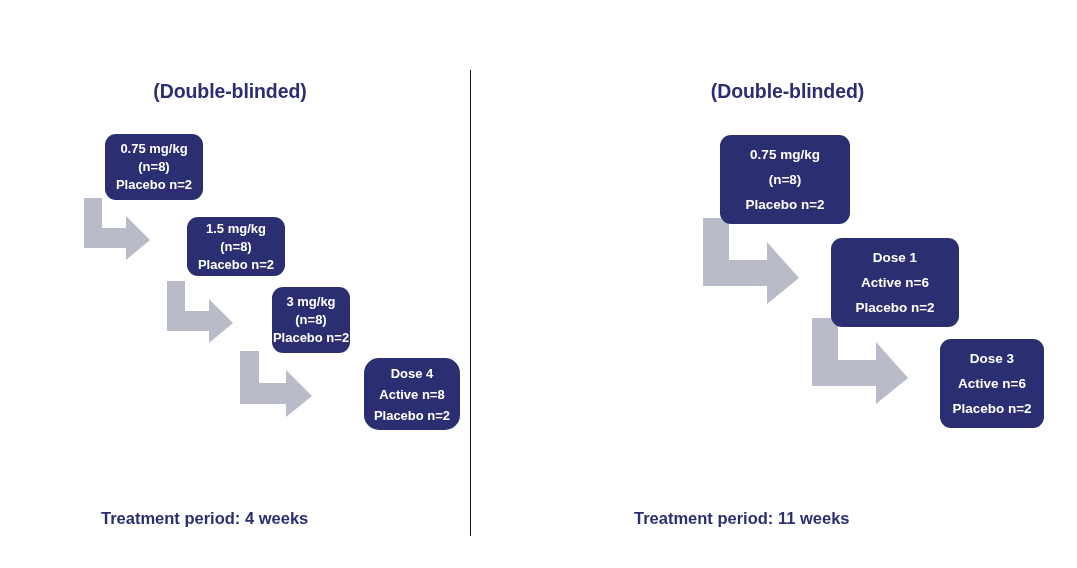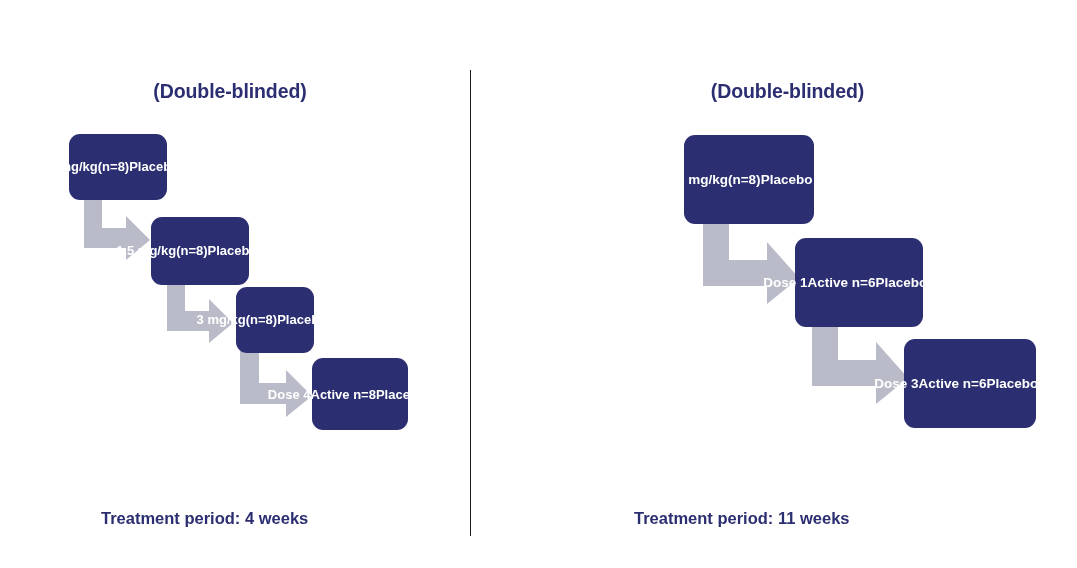"0.75 mg/kg" .box { flex-direction: none -> column; margin-left: none -> 36px }
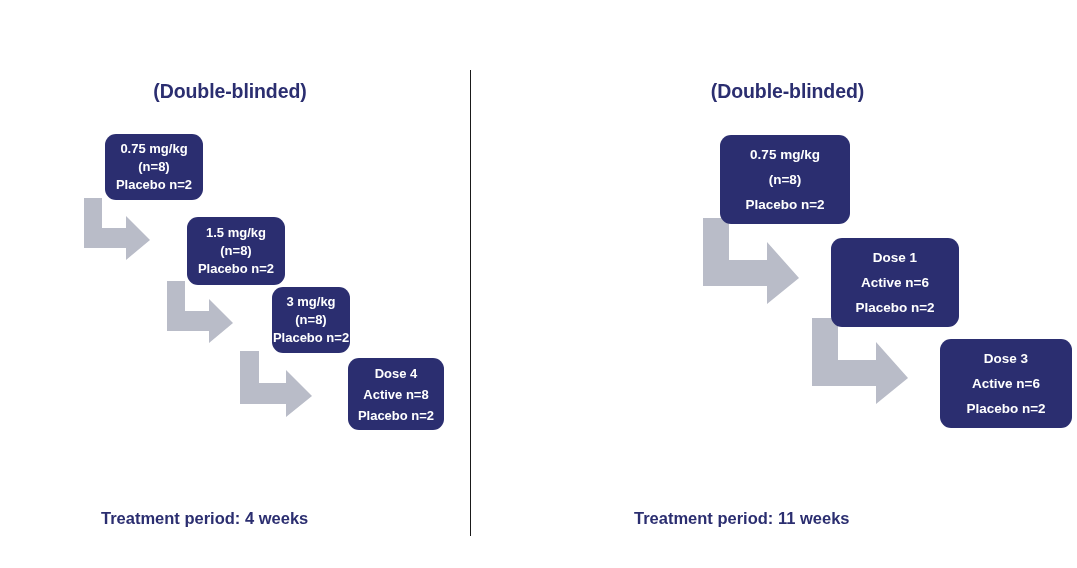"1.5 mg/kg" div.box { height: 68px -> 59px }
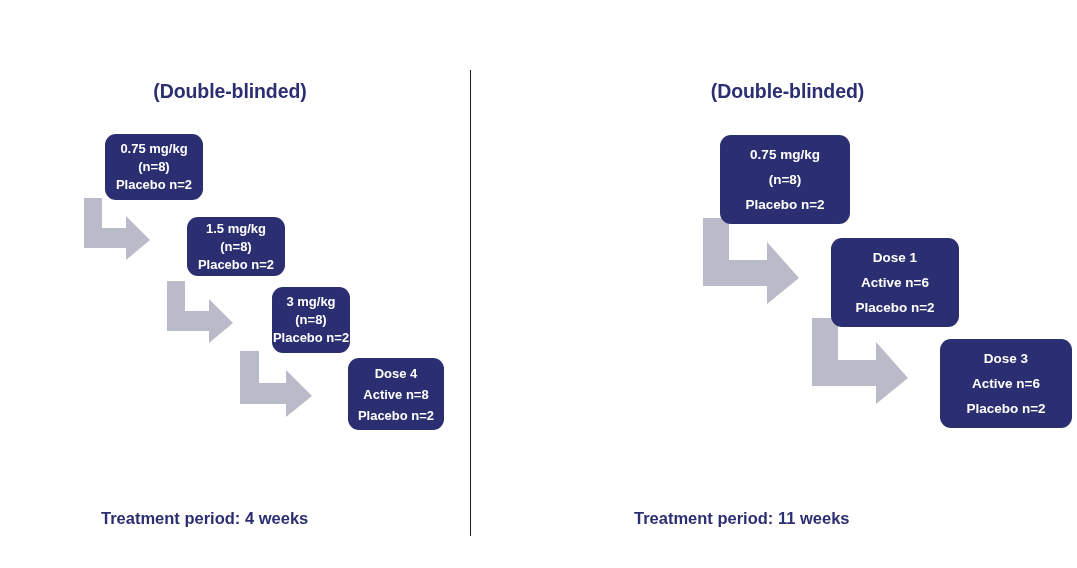"Dose 3" div.box { width: 132px -> 104px }
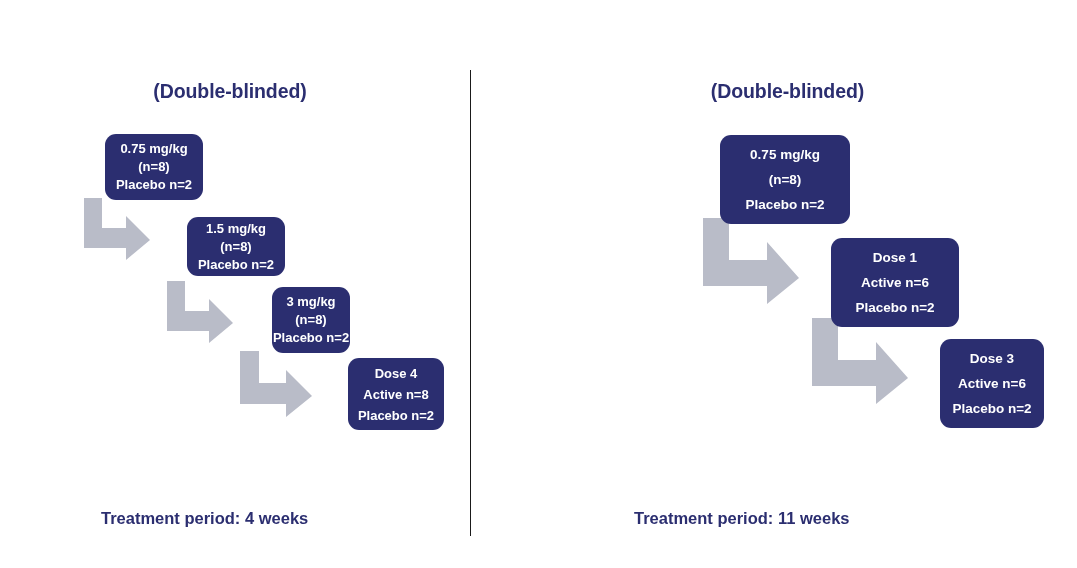"Dose 4" div.box { border-radius: none -> 15px; left: 312px -> 328px }
